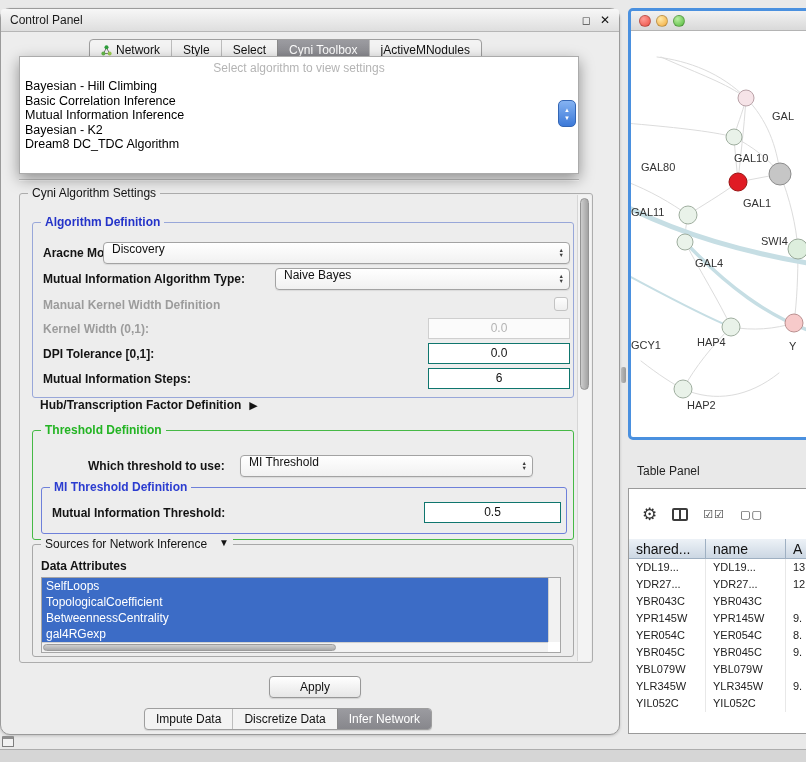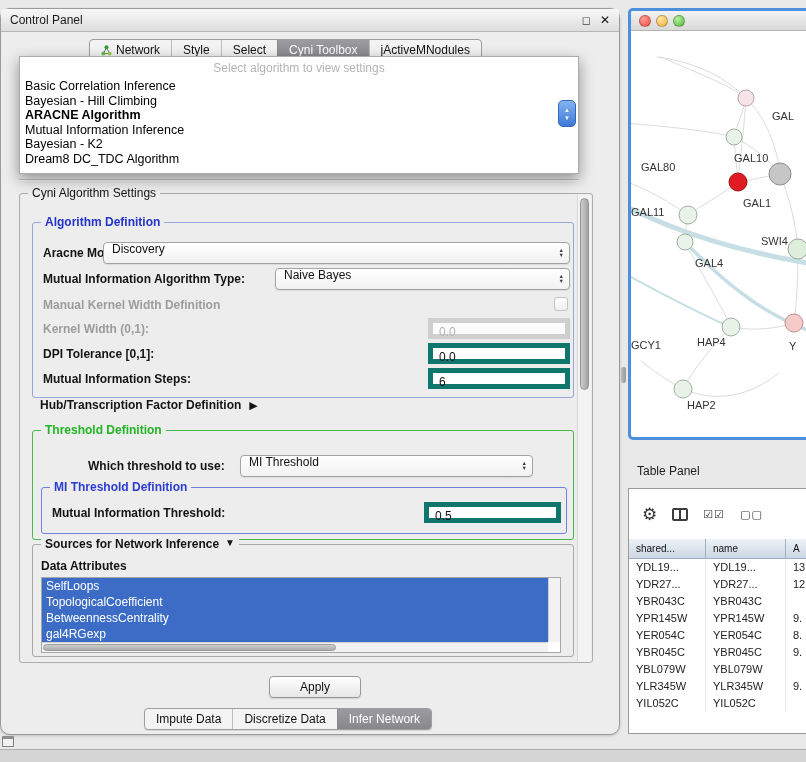"Basic Correlation Inference" div.menu-item { order: before "Bayesian - Hill Climbing" -> after "Bayesian - Hill Climbing" }
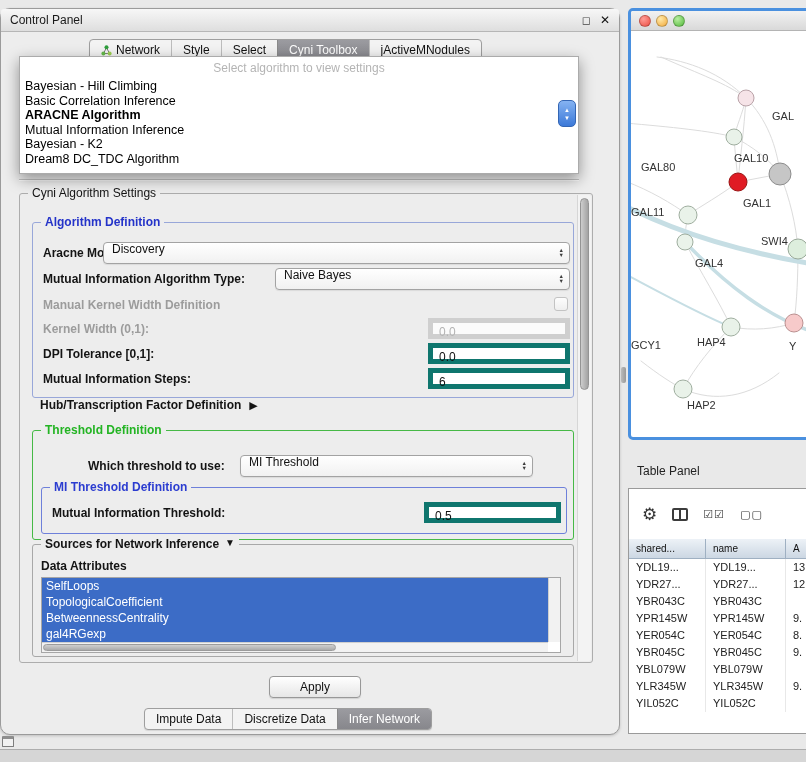"ARACNE Algorithm" div.menu-item { html: <div>ARACNE Algorithm</div> -> none }
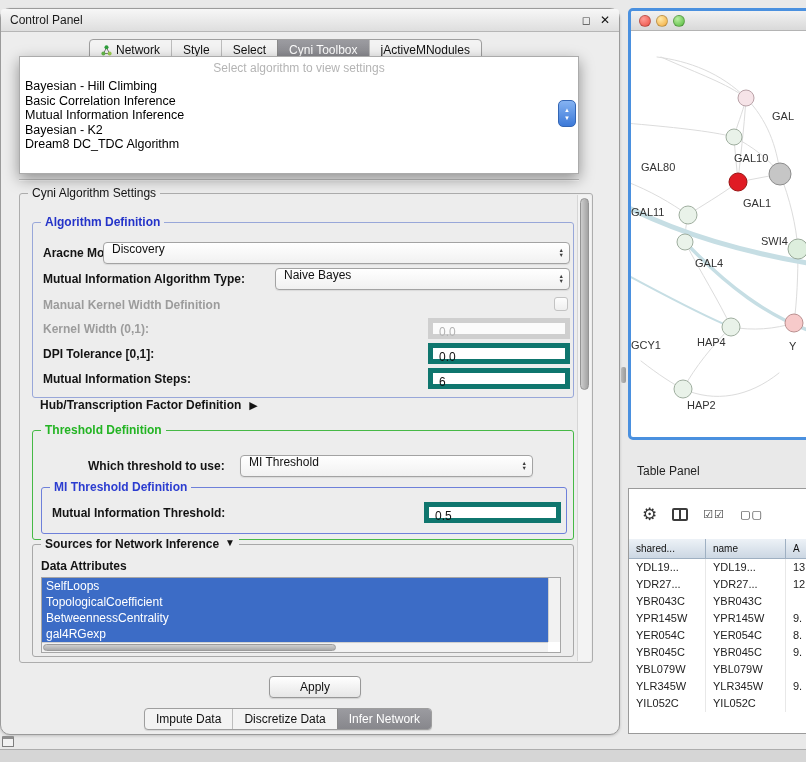"0.0" .field { border: 5px solid #0f766e -> 1px solid #0f766e; text-align: left -> center }
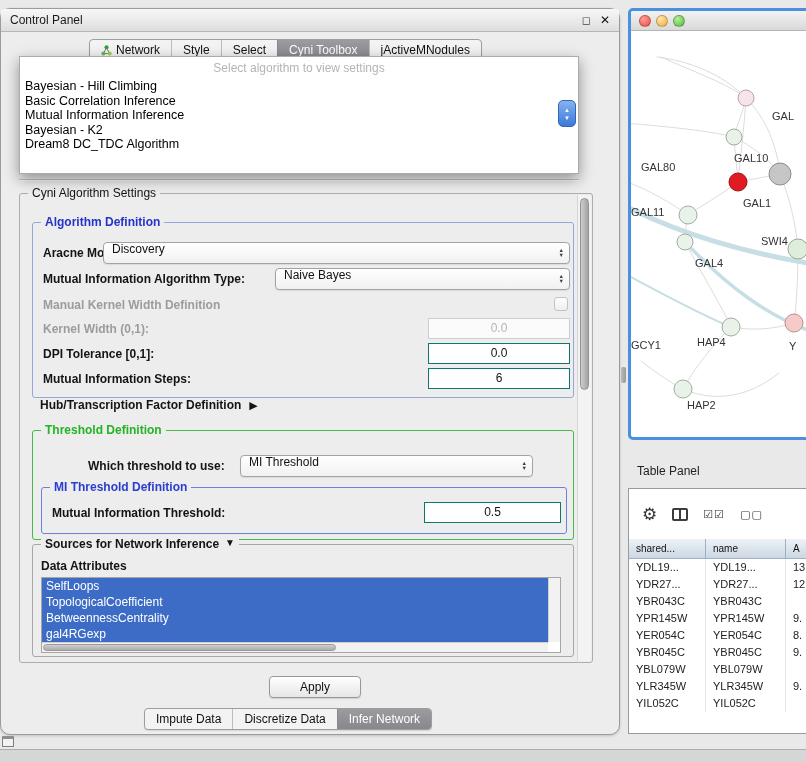"Sources for Network Inference" .sources-title { font-weight: bold -> normal; gap: 6px -> 12px }
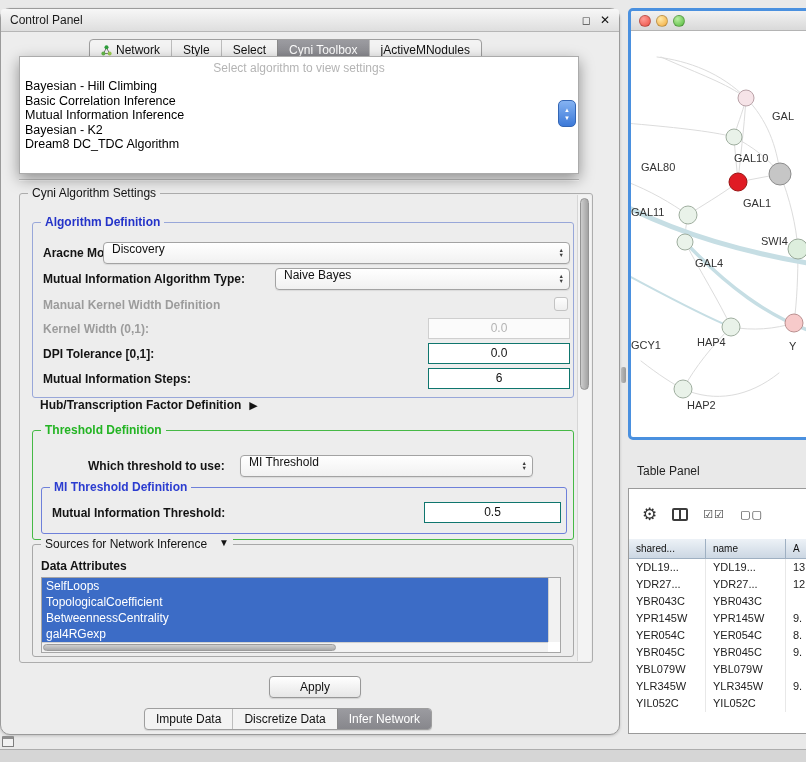"shared..." .th { font-size: 10px -> 14px }
